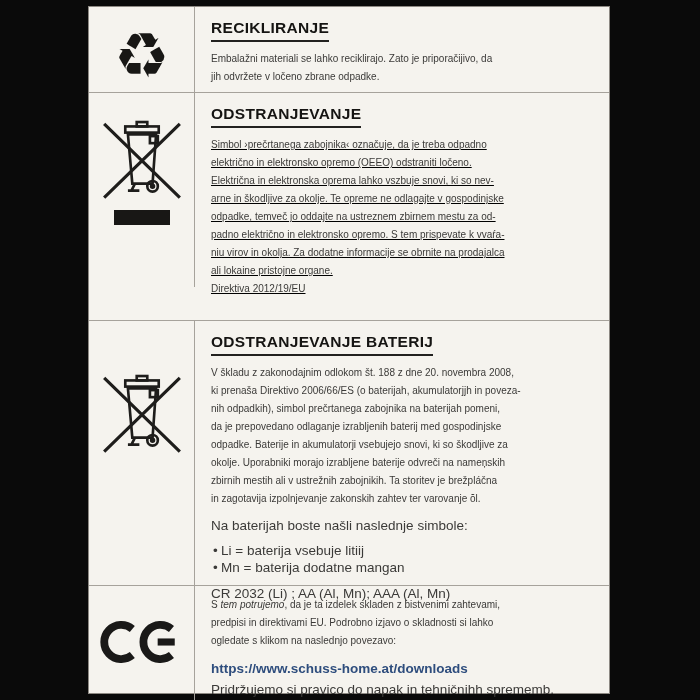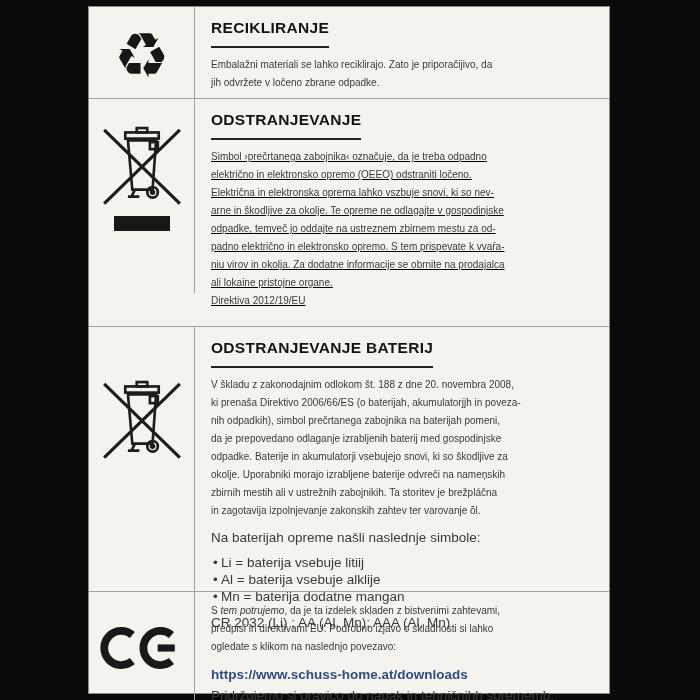"RECIKLIRANJE" .heading { padding-bottom: 9px -> 3px }
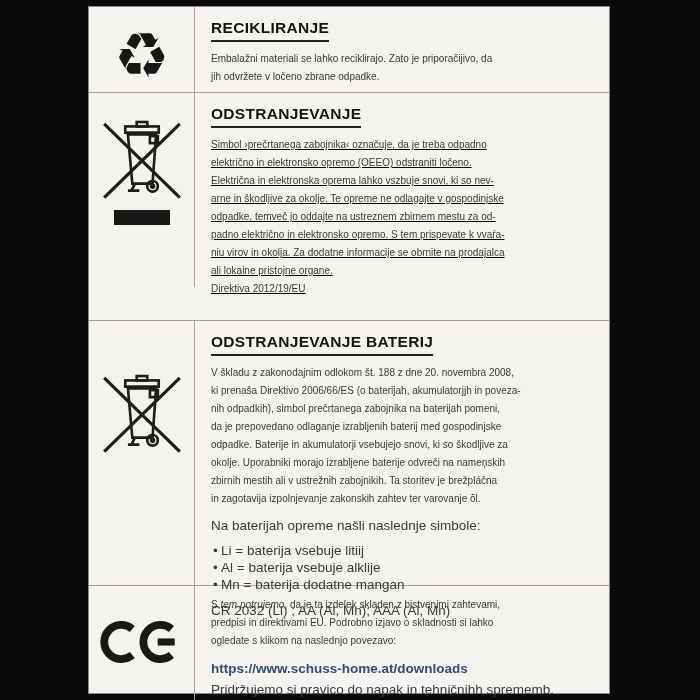"Na baterijah opreme našli naslednje" div.list-intro { text: opreme -> boste }
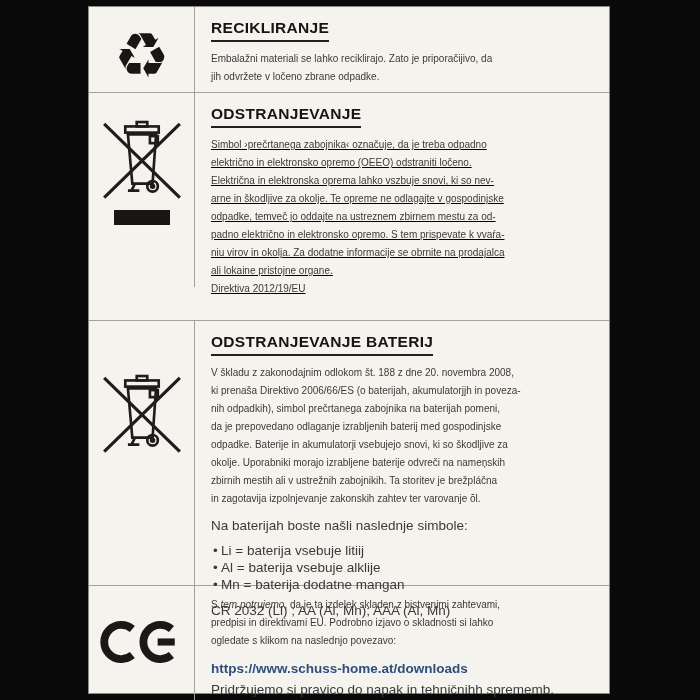"Al = baterija vsebuje alklije" div.bullet-item { html: <div>Al = baterija vsebuje alklije</div> -> none }
